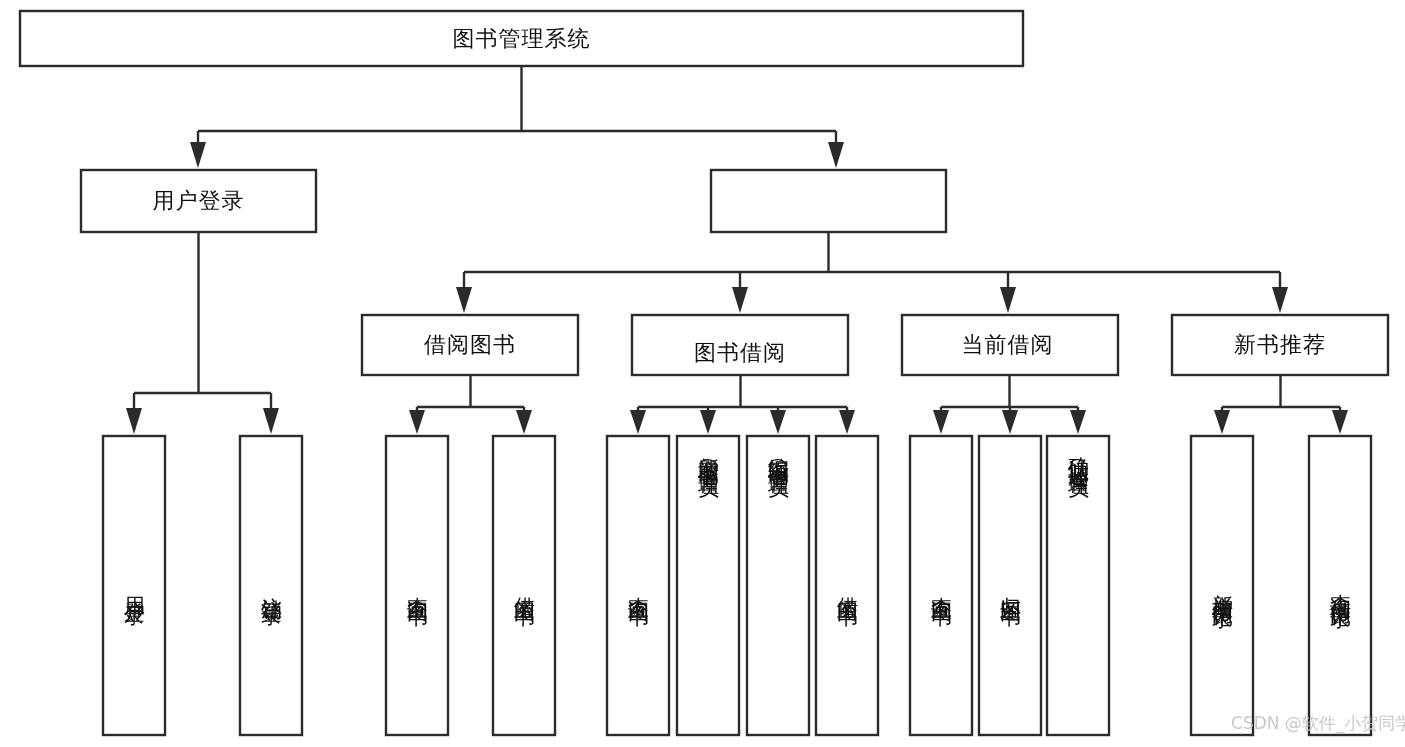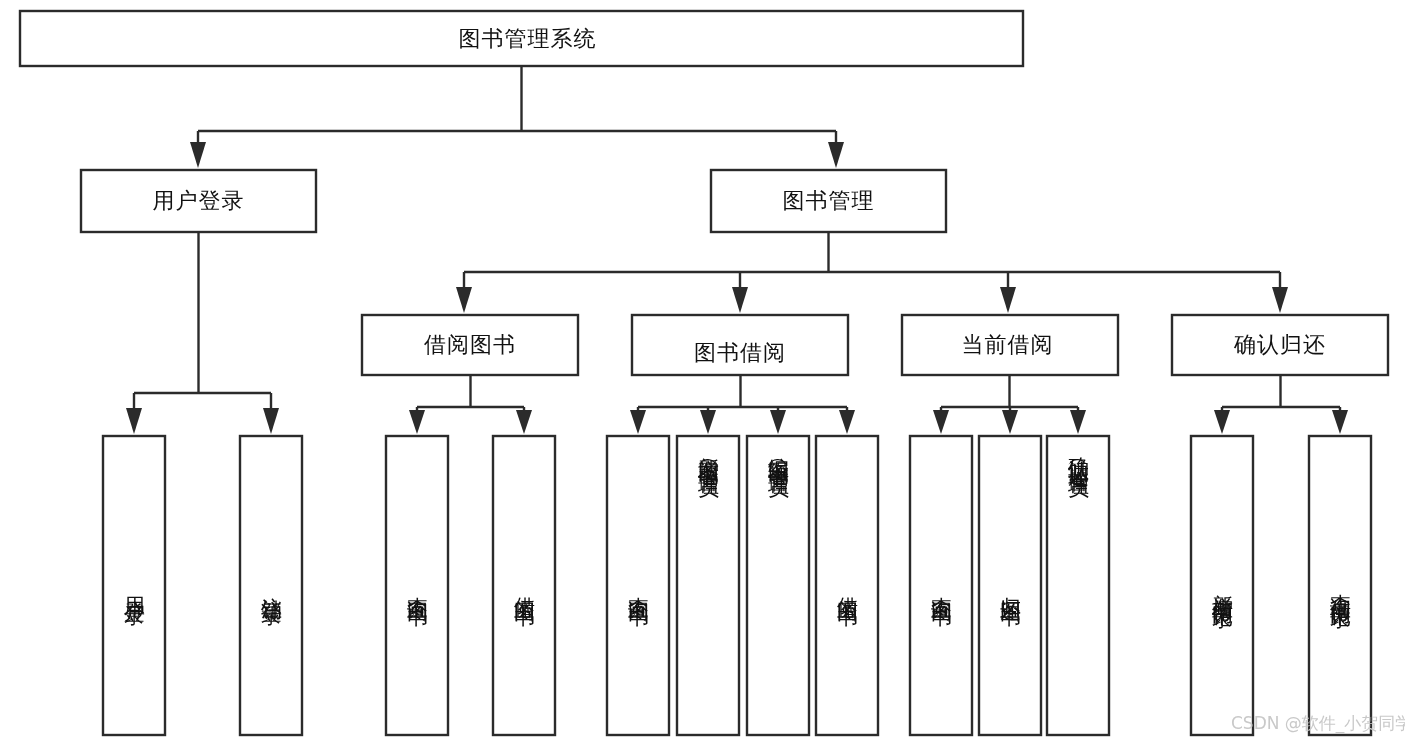"图书管理系统" div.hlabel-wrap { padding-left: 6px -> none }
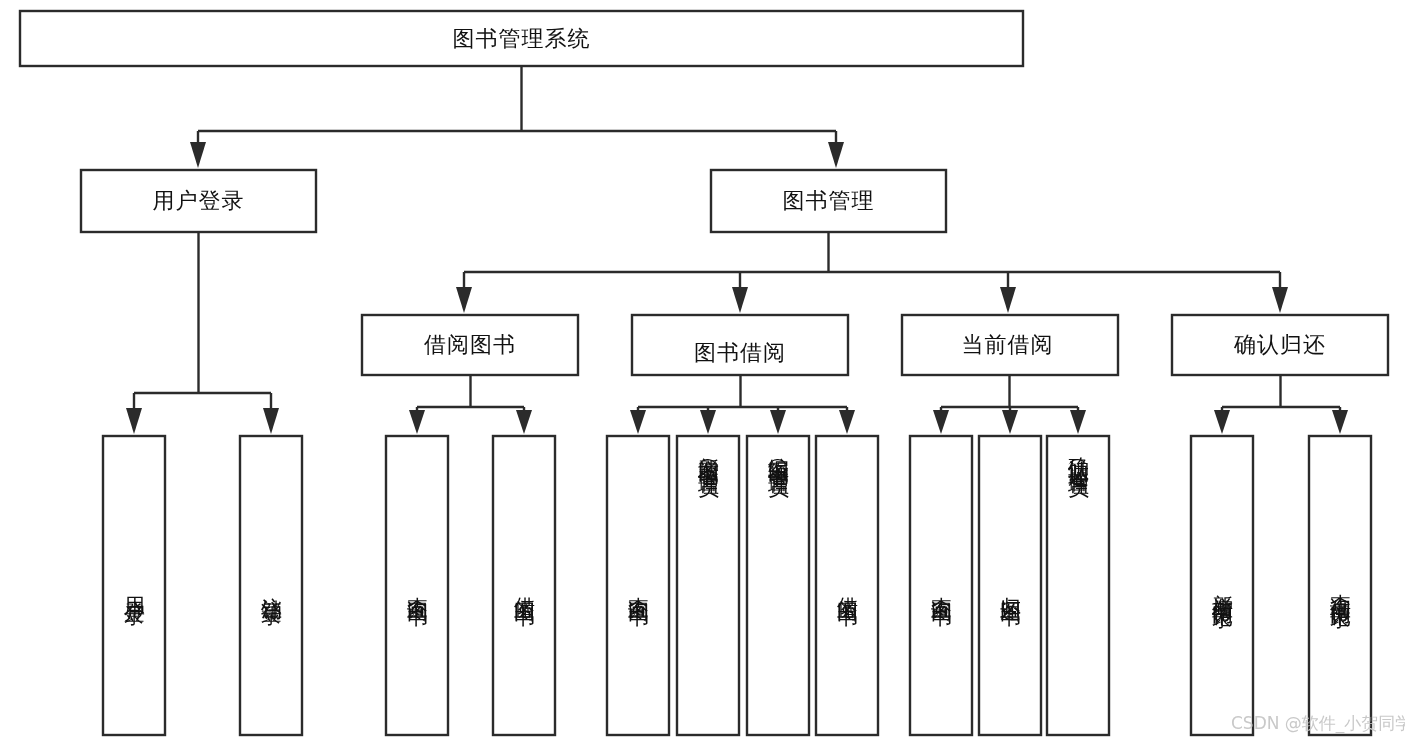"图书管理" div.hlabel-wrap { html: <div> <span>图书管理</span> </div> -> none }
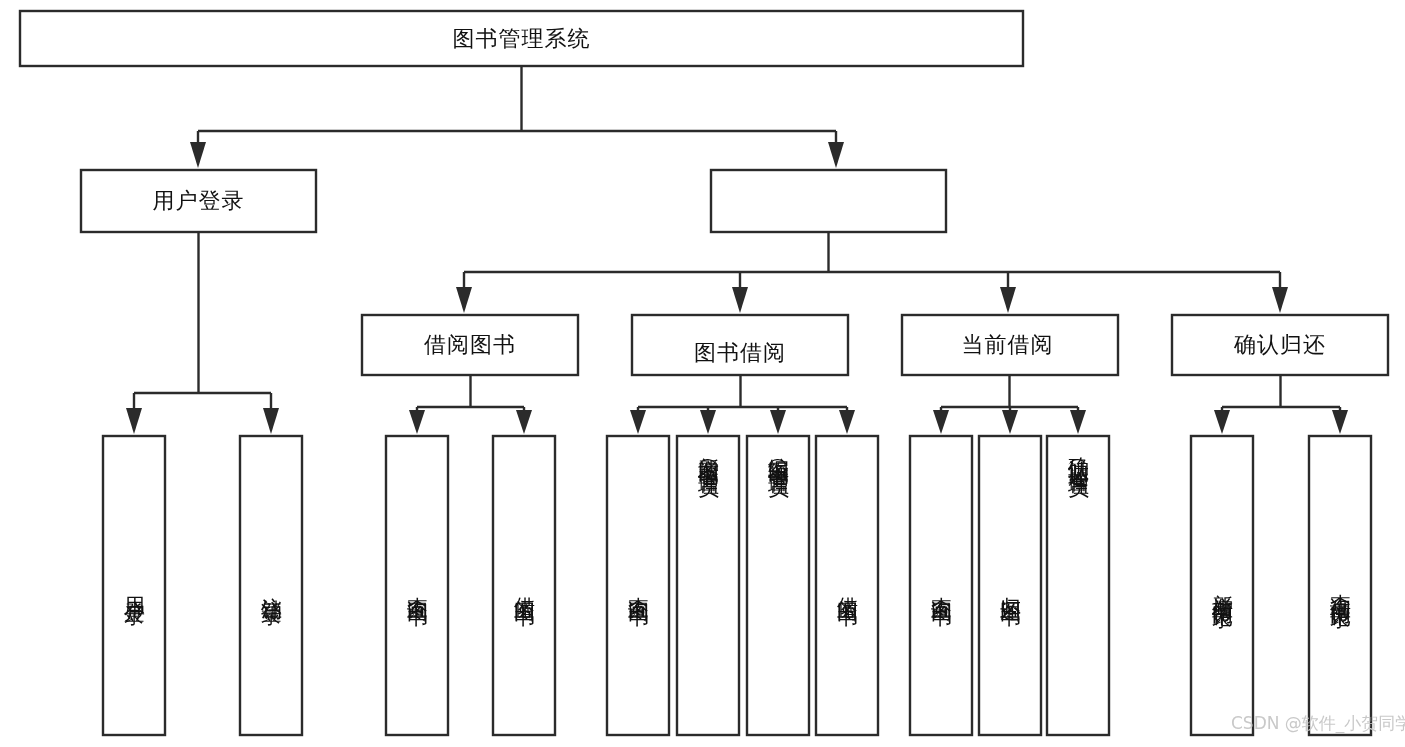"确认归还" span.hlabel-inner { text: 确认归还 -> 新书推荐 }
